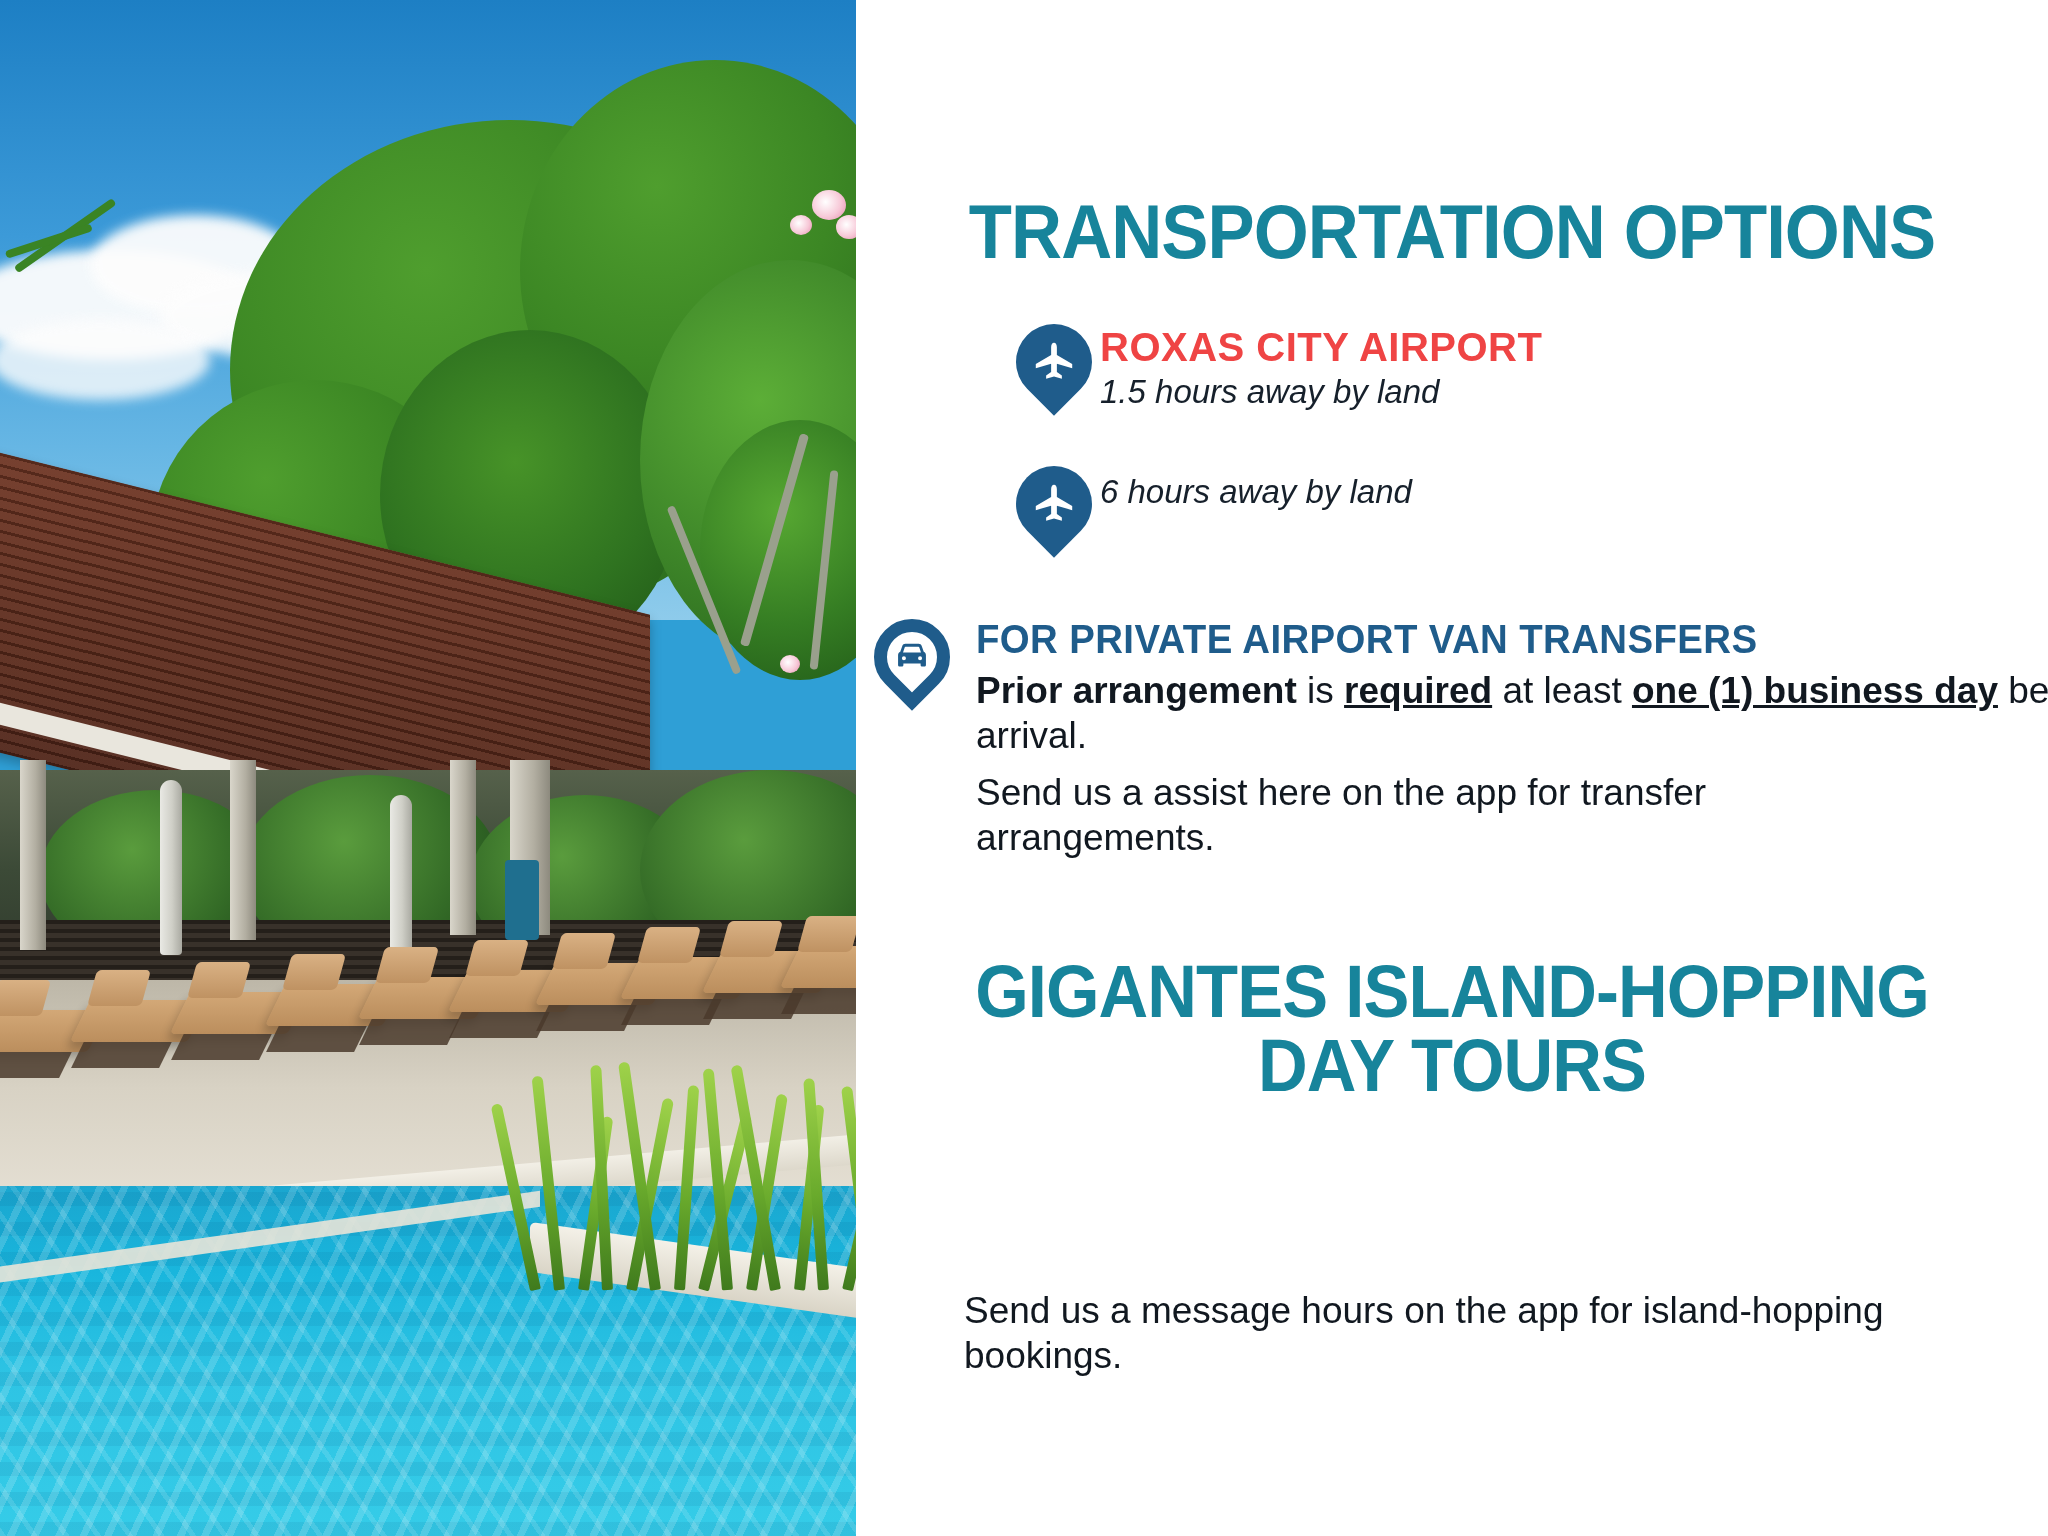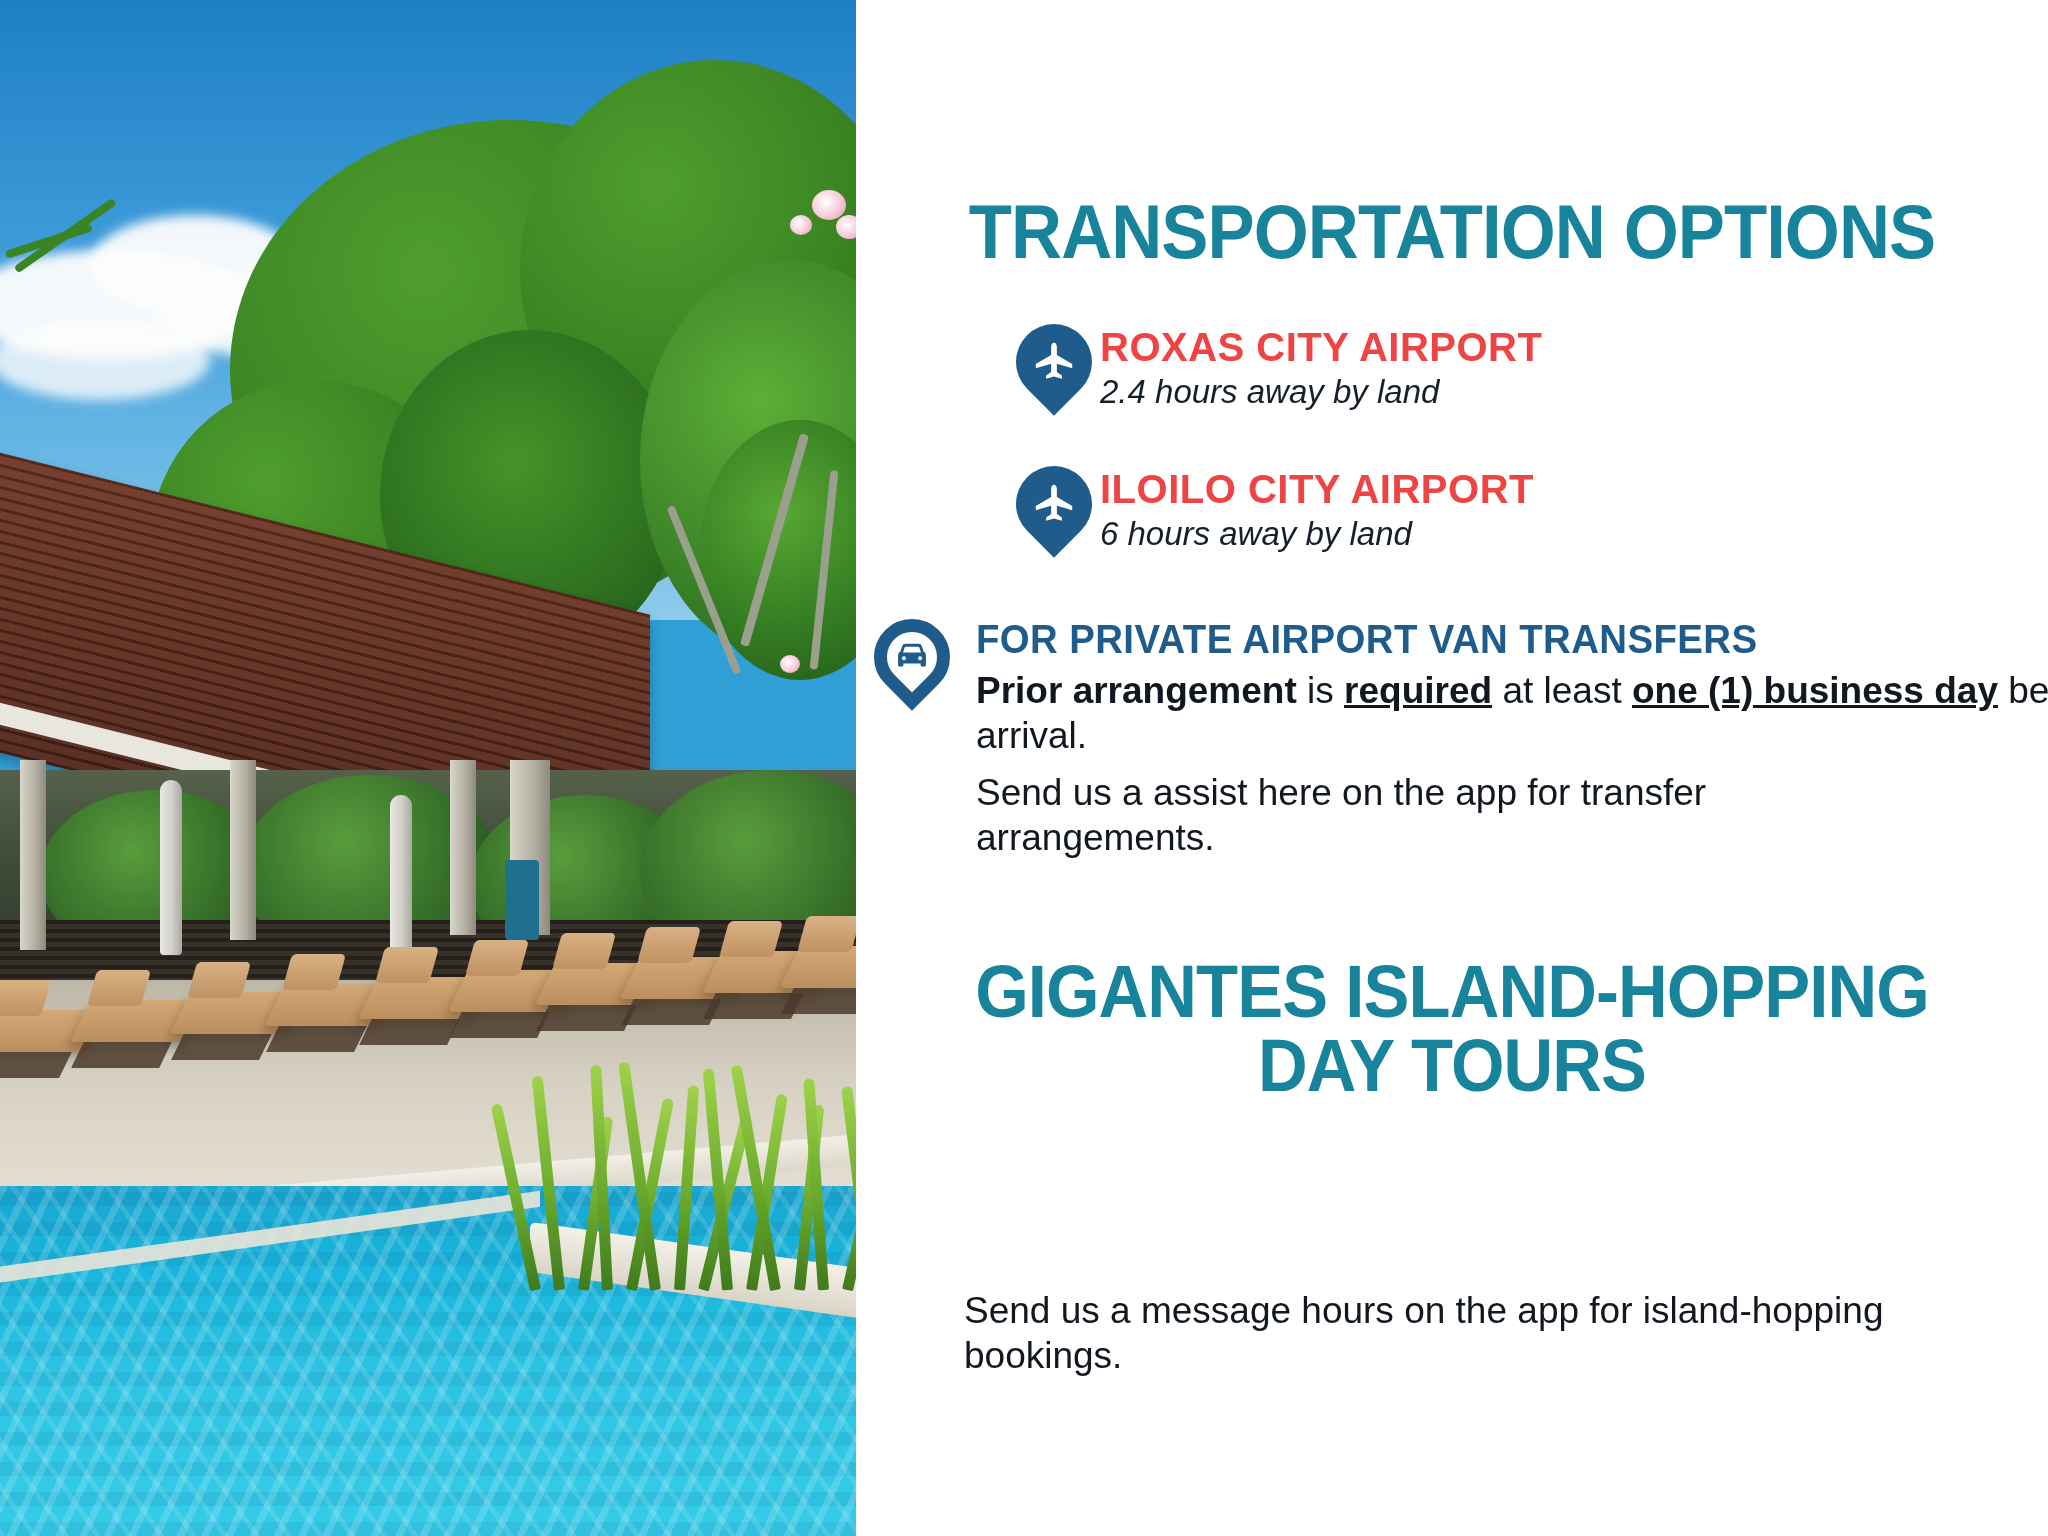"2.4 hours away by land" div.t-sub { text: 2.4 -> 1.5 }
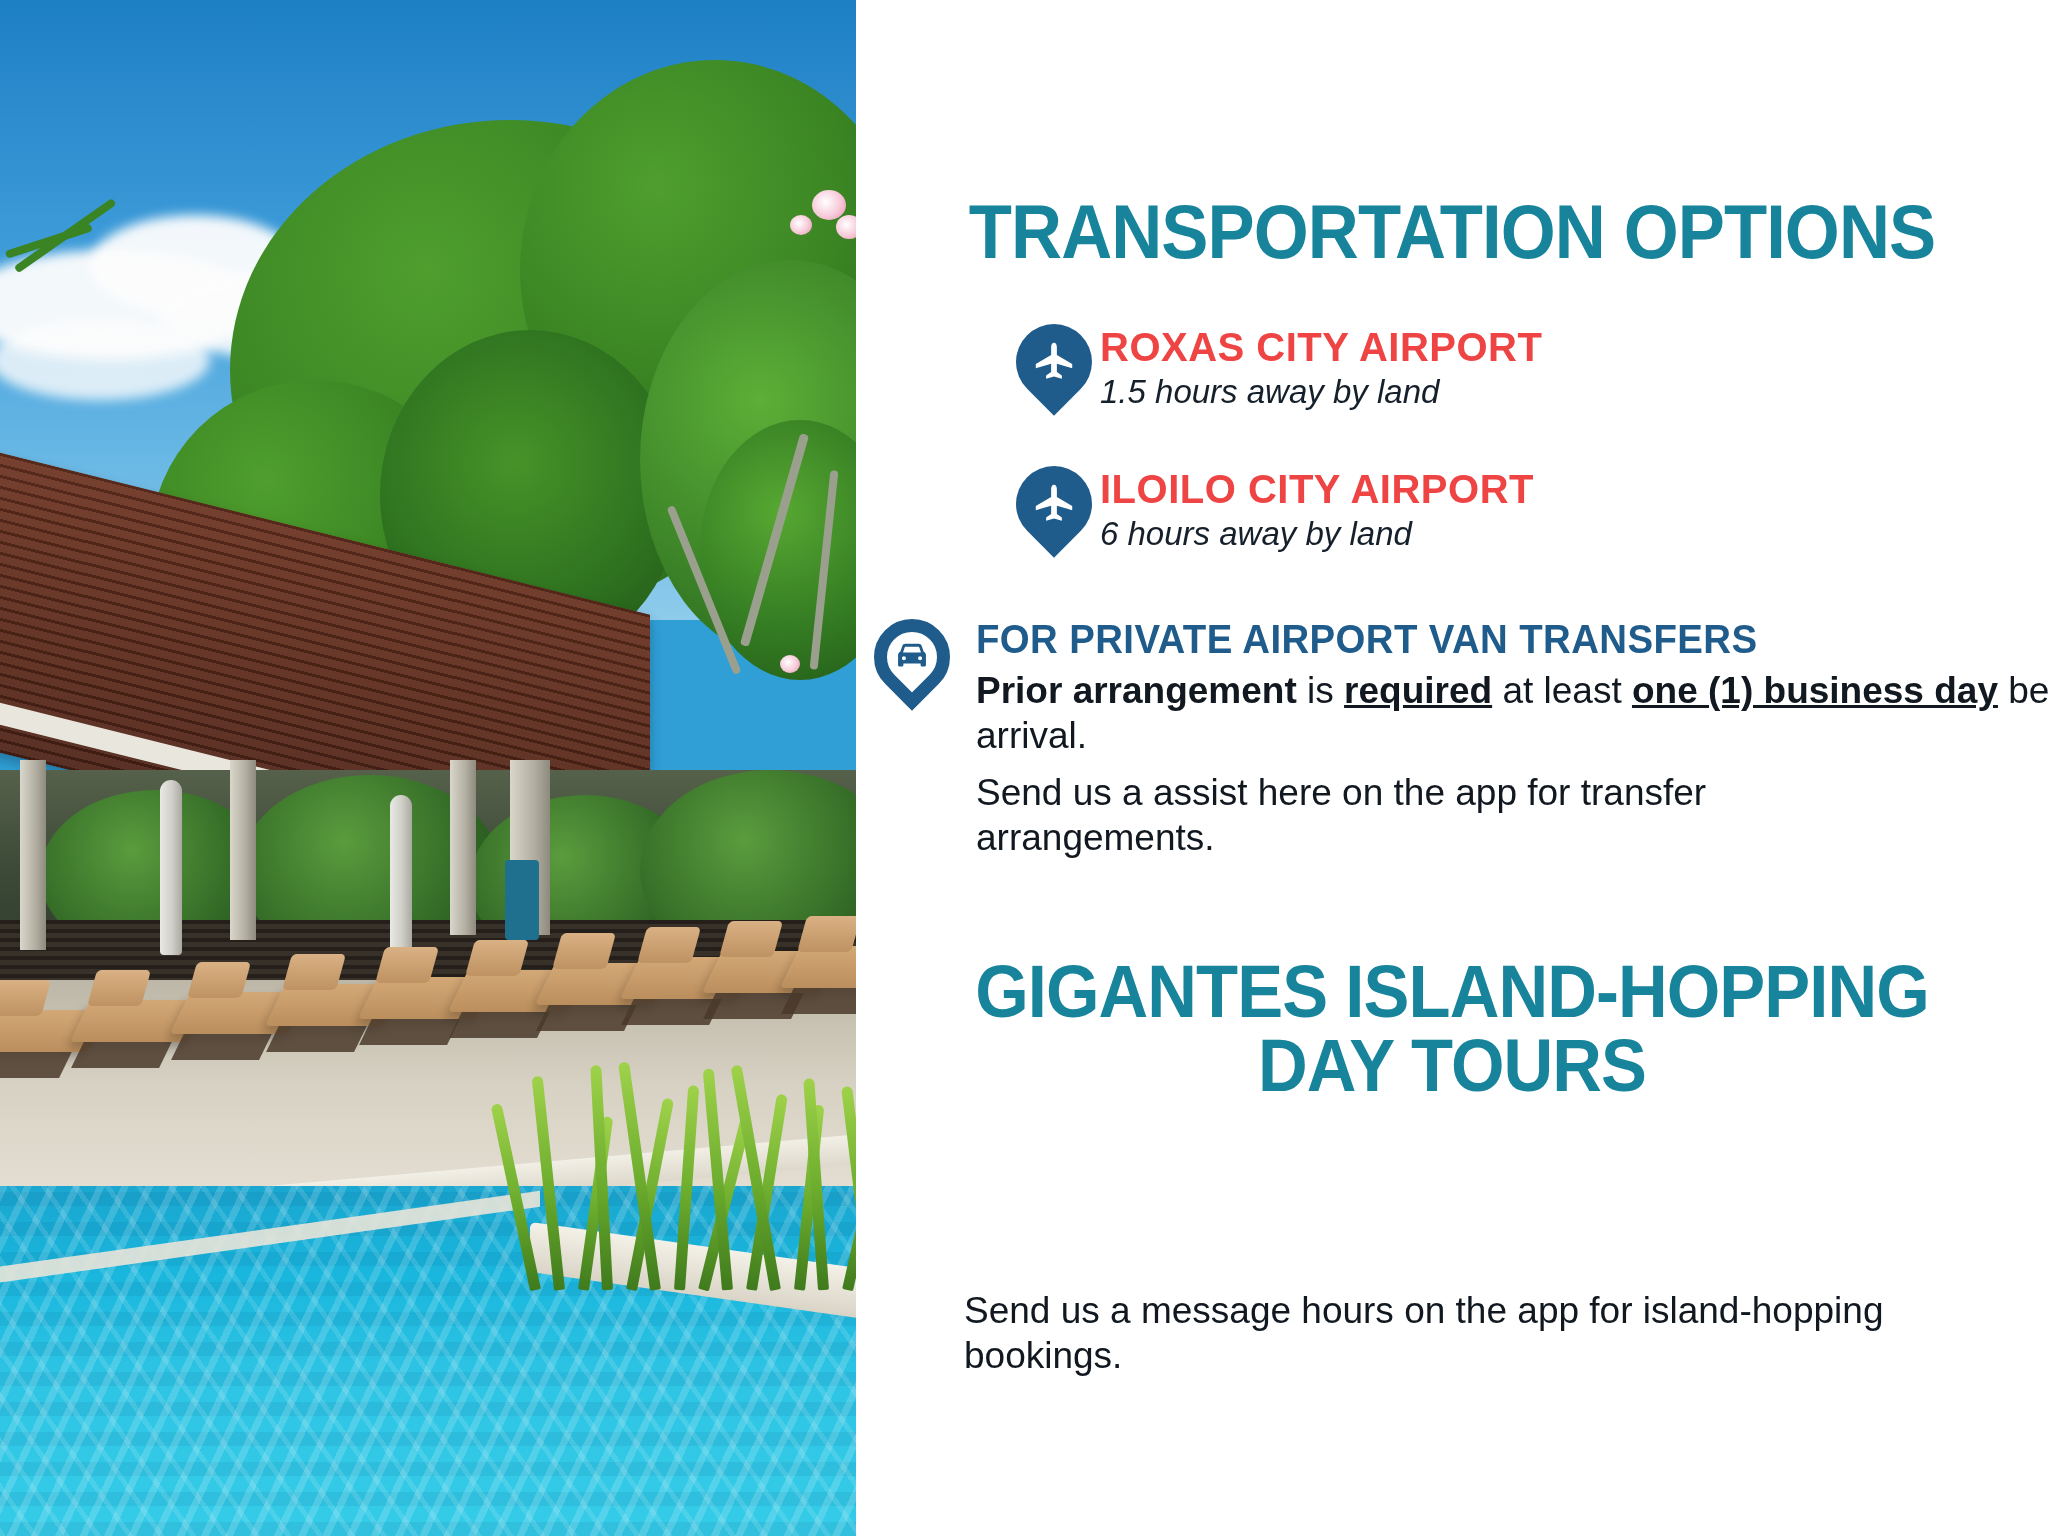"ILOILO CITY AIRPORT" div.t-name { html: <div>ILOILO CITY AIRPORT</div> -> none }
